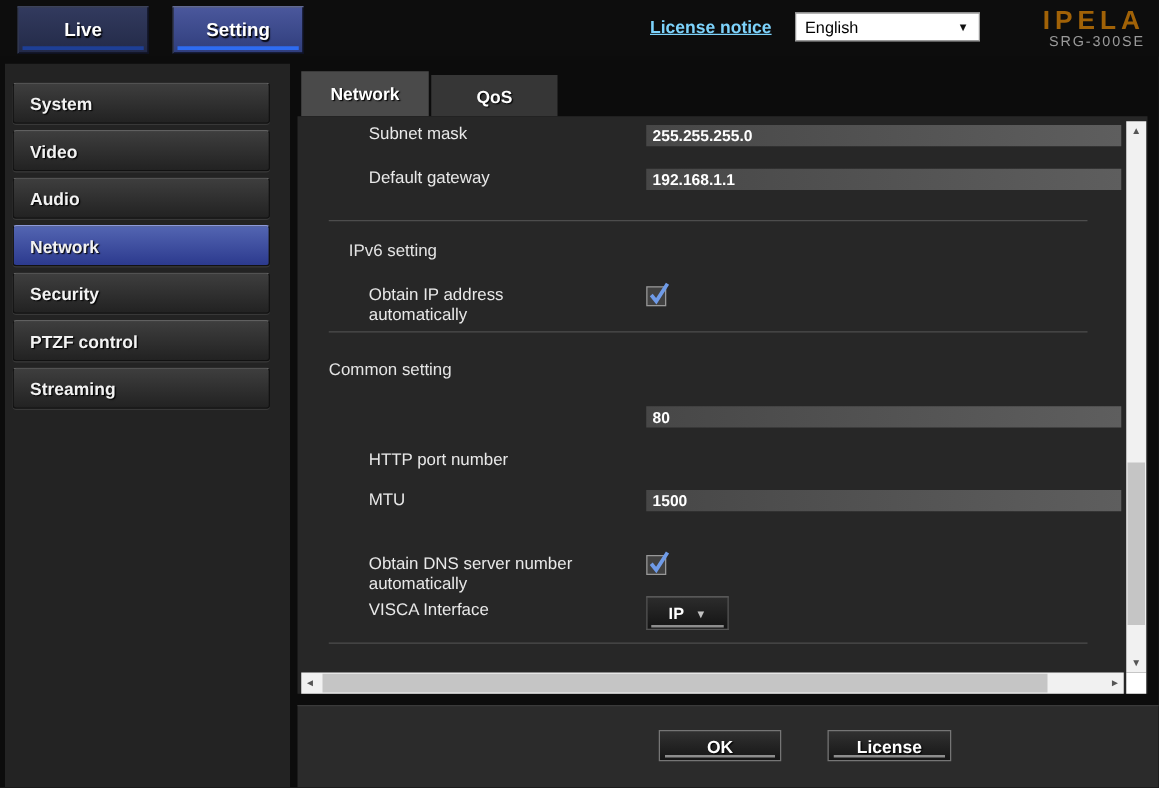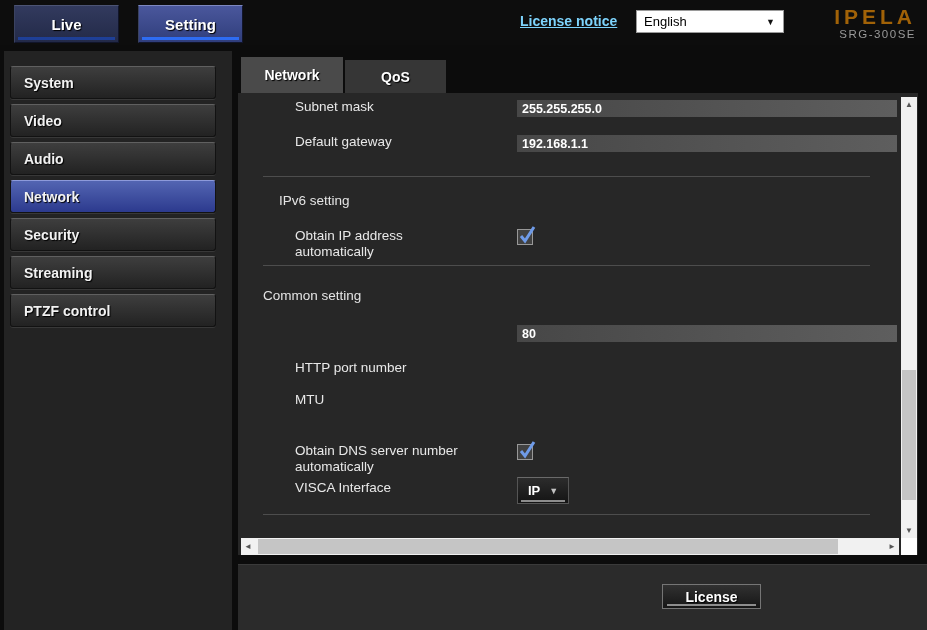"Streaming" div.side-btn { order: before "PTZF control" -> after "PTZF control" }
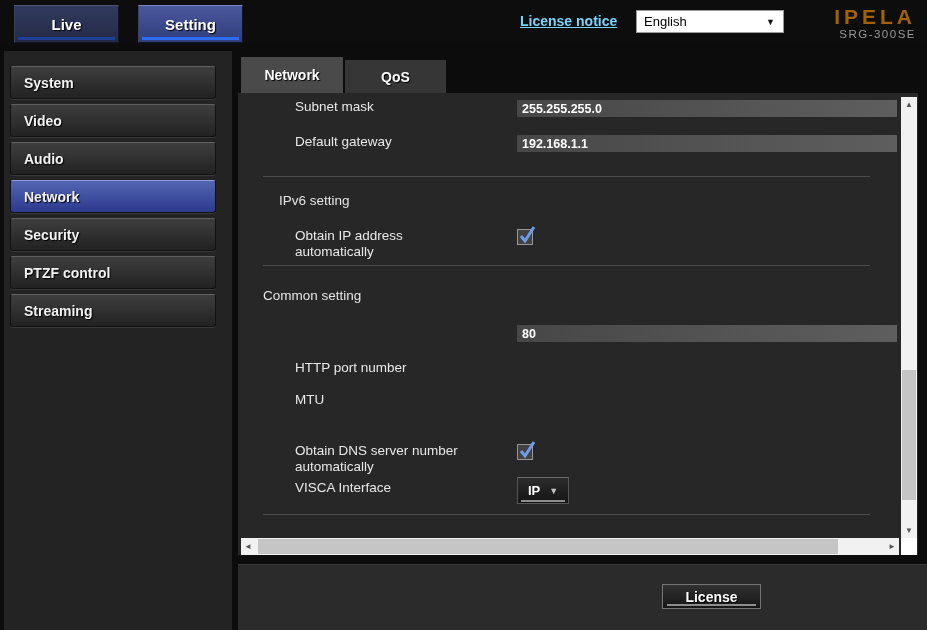"1500" input.tinput { html: none -> <input> }
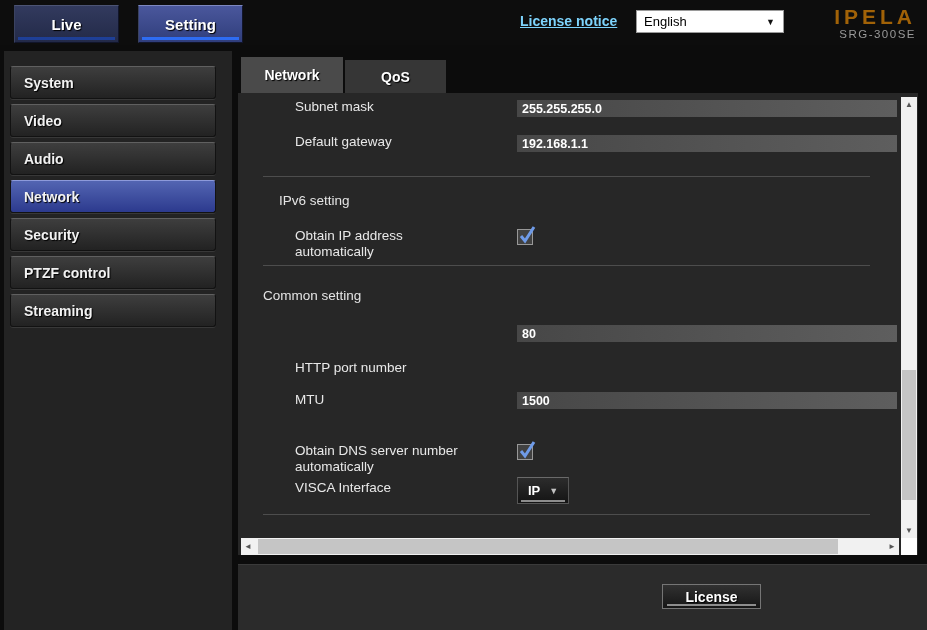"IP" .drop-btn { width: 52px -> 66px }
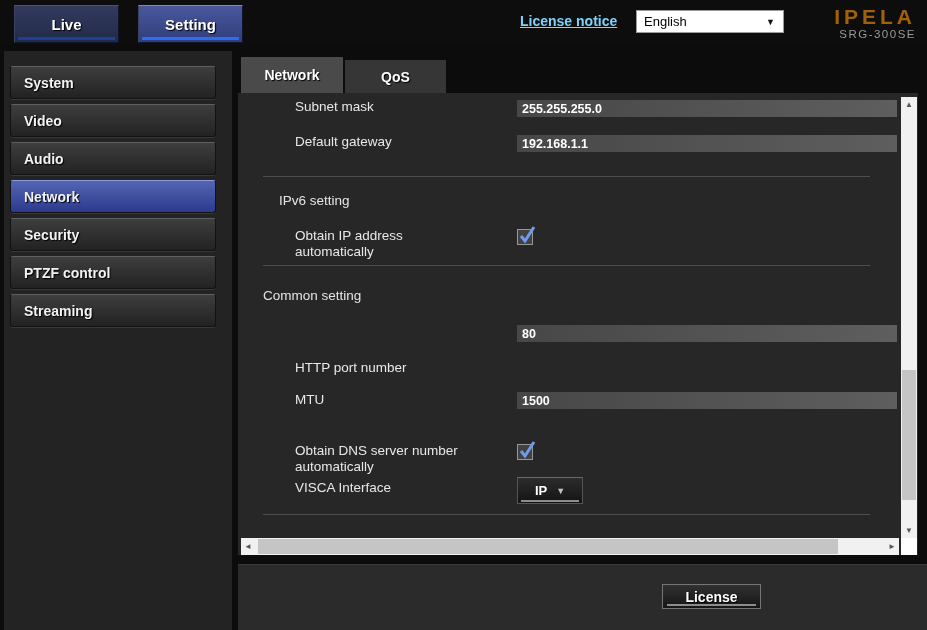"OK" div.action-btn { html: none -> <div> <span>OK</span> <div></div> </div> }
